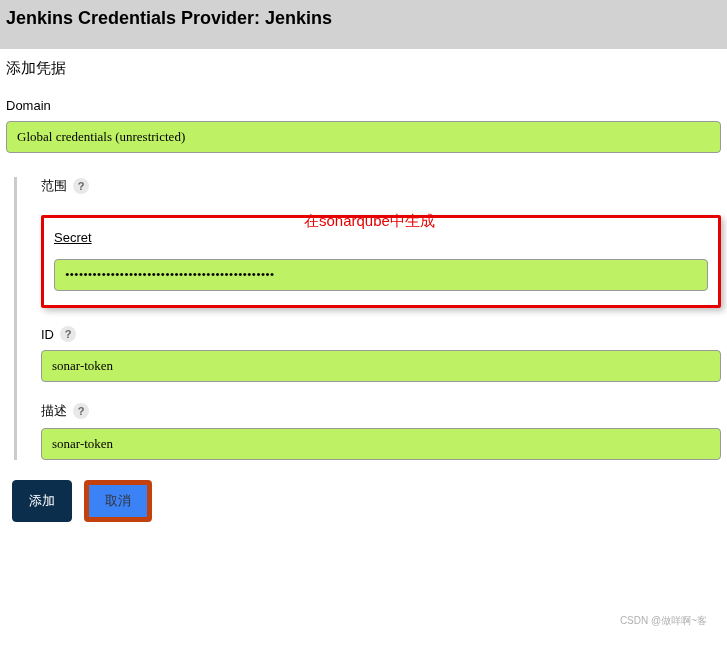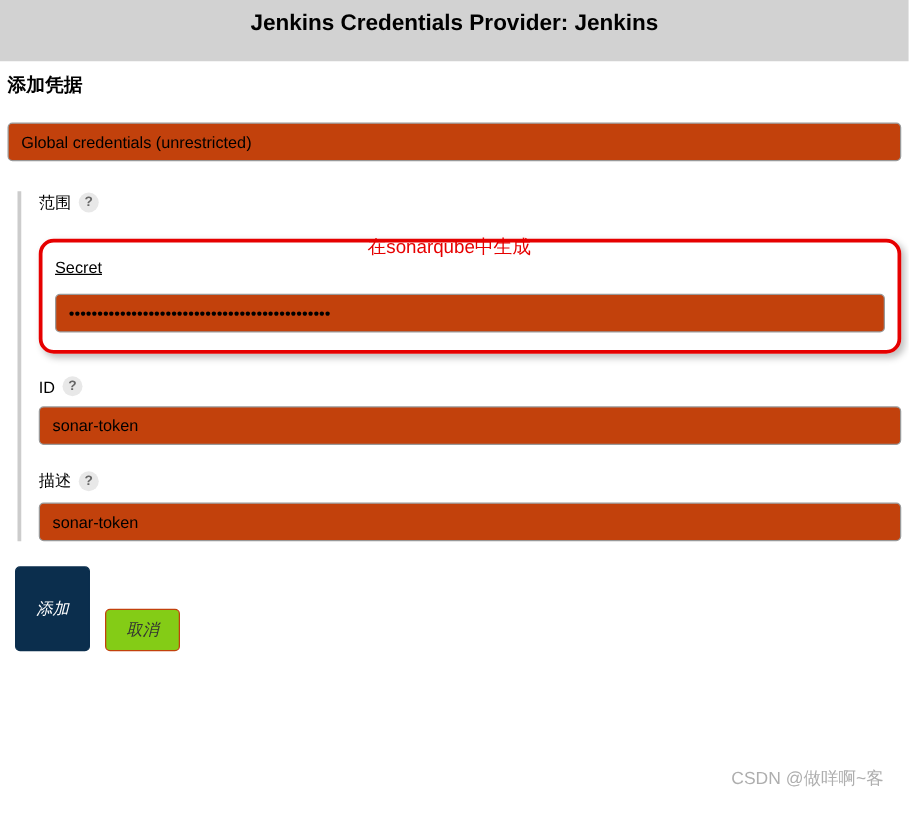"Jenkins Credentials Provider: Jenkins" .header { text-align: center -> none }
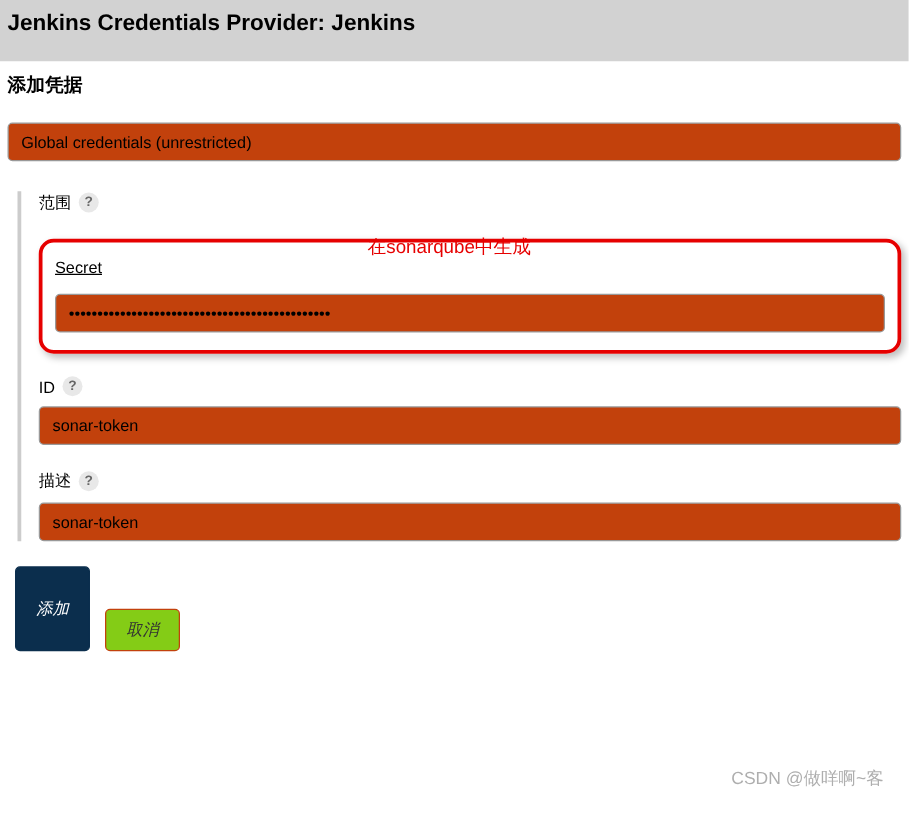"添加凭据" .section-title { font-weight: bold -> normal }
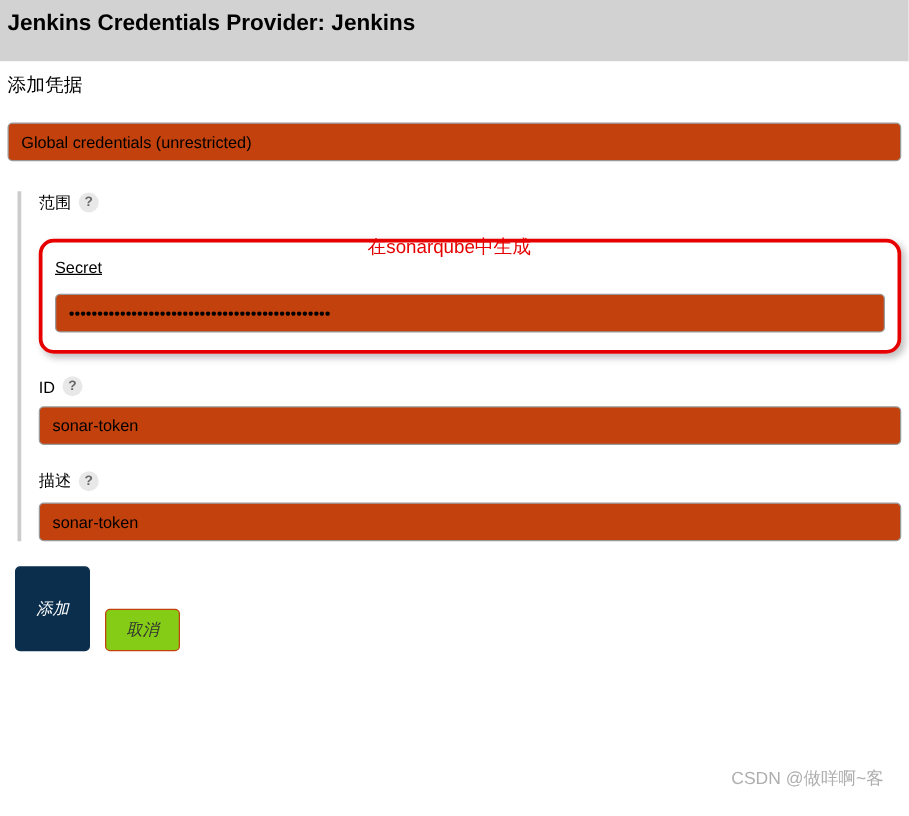"Domain" div.field-label { html: none -> <div>Domain</div> }
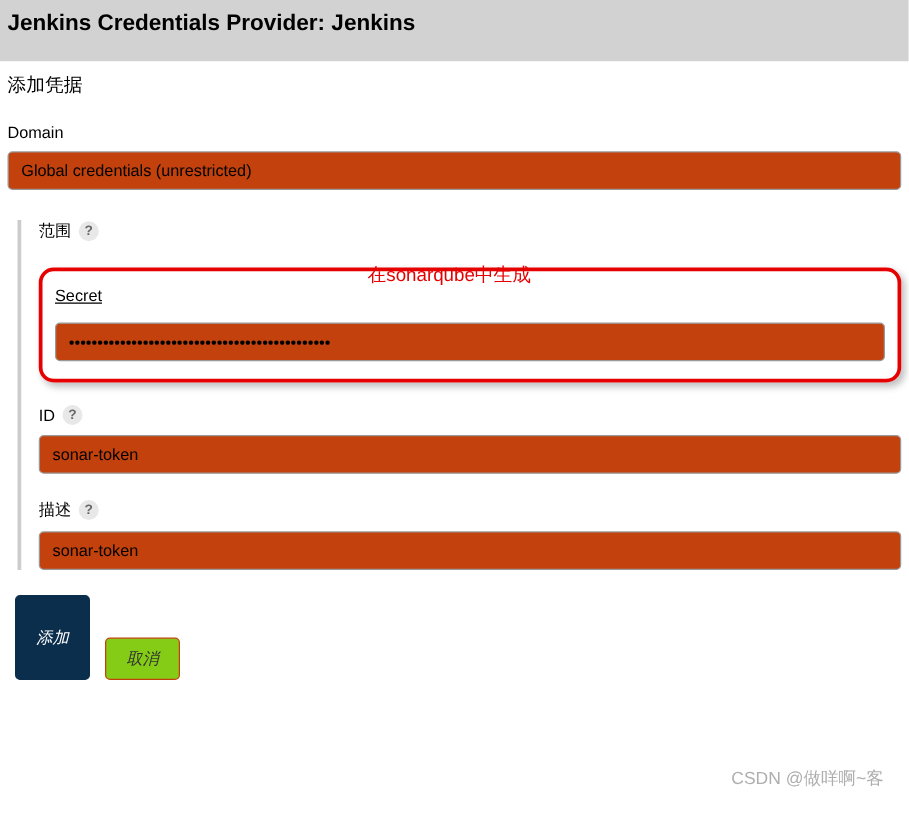"Global credentials (unrestricted)" .select-like, .text-input { background: #c2410c -> #bef264; font-family: Liberation Sans, sans-serif -> Liberation Serif, serif }
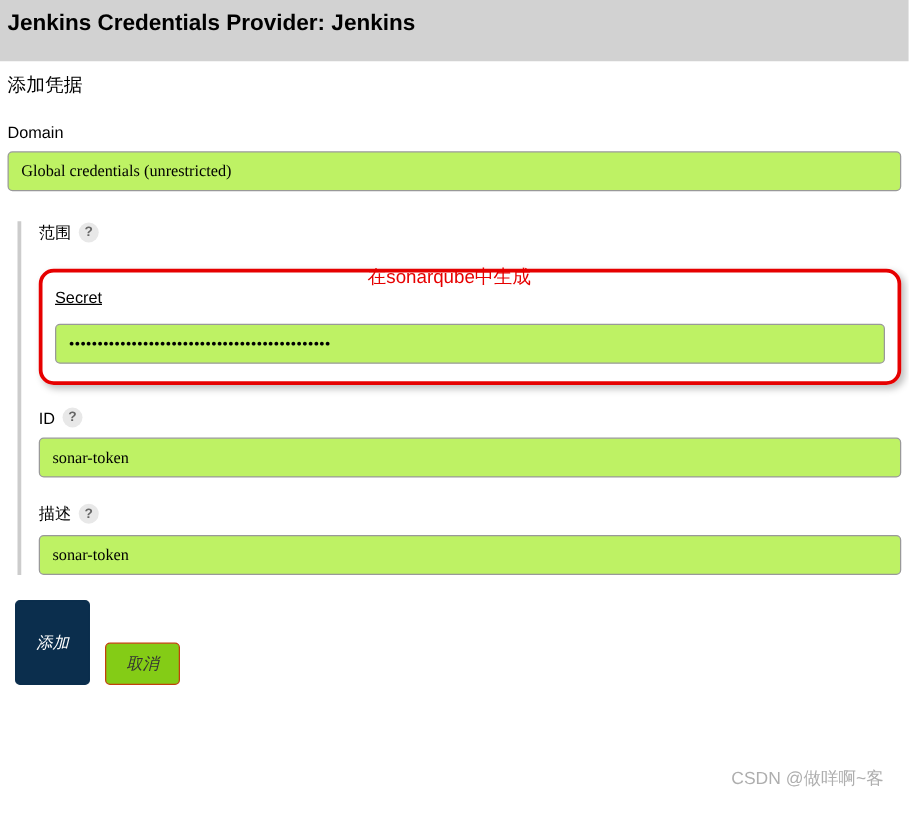"范围" .indented { padding-left: 14px -> 24px }
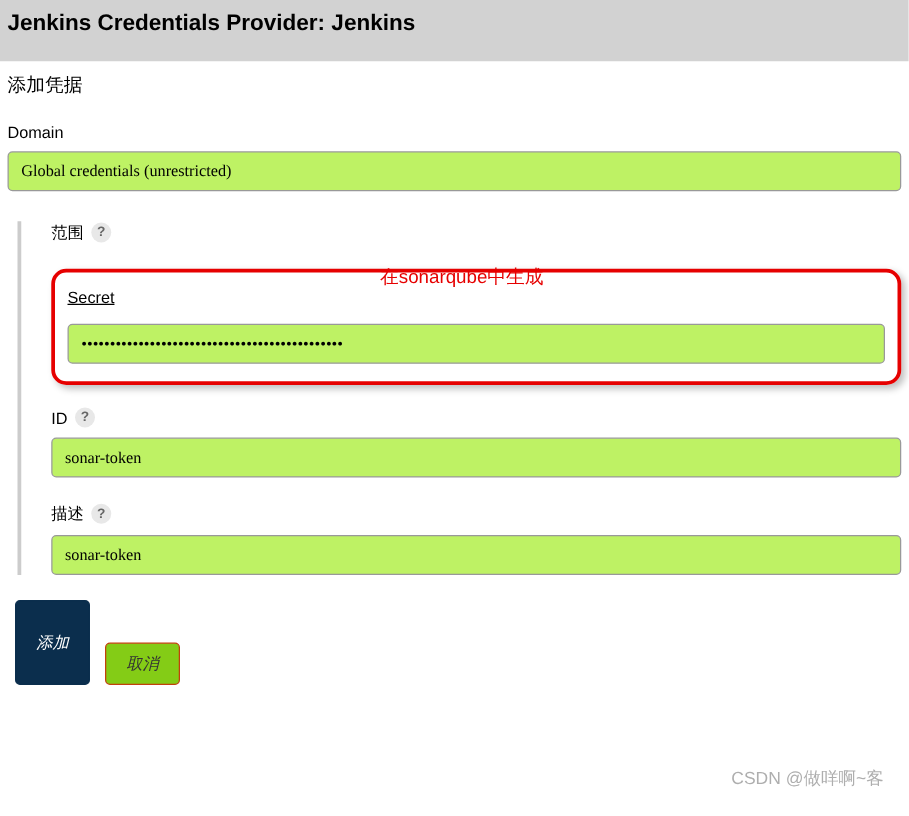"在sonarqube中生成" .red-box { border-radius: 12px -> 2px }
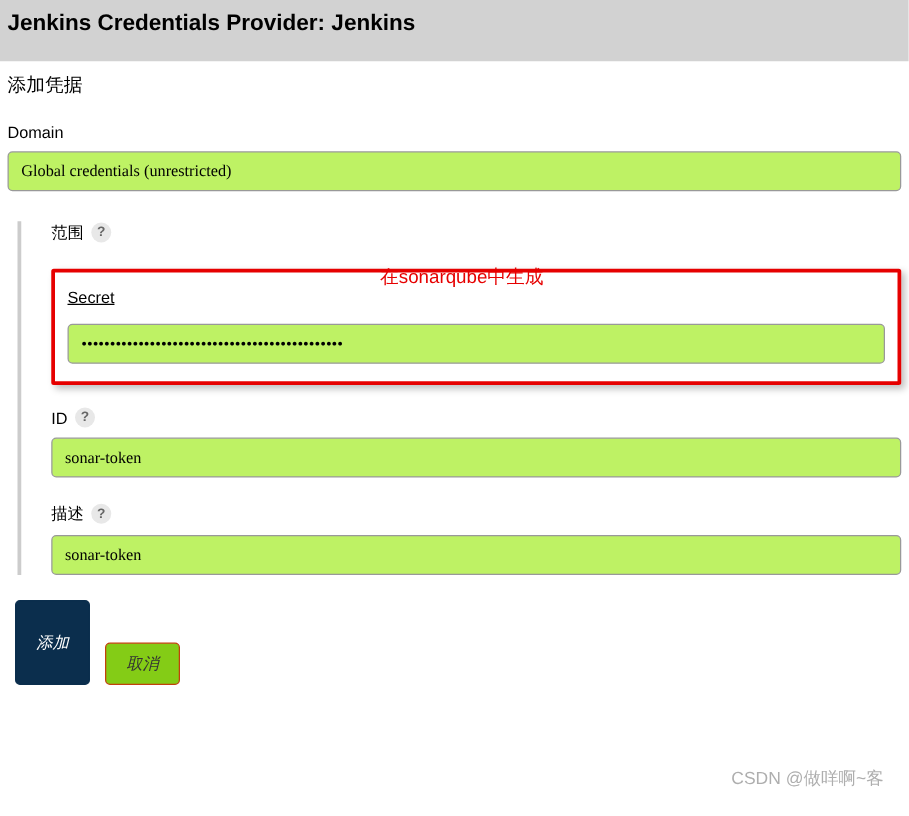"添加" .btn { font-style: italic -> none }
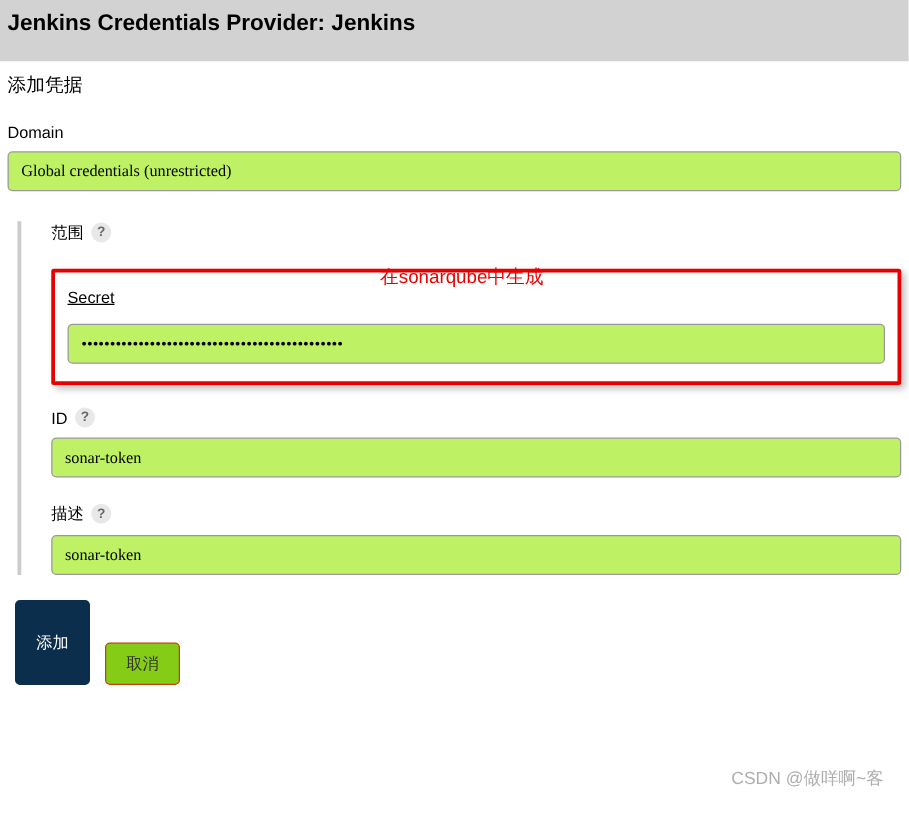"取消" .btn-secondary { background: #84cc16 -> #3b82f6; border: 1px solid #c2410c -> 5px solid #c2410c; margin-top: 34px -> none }
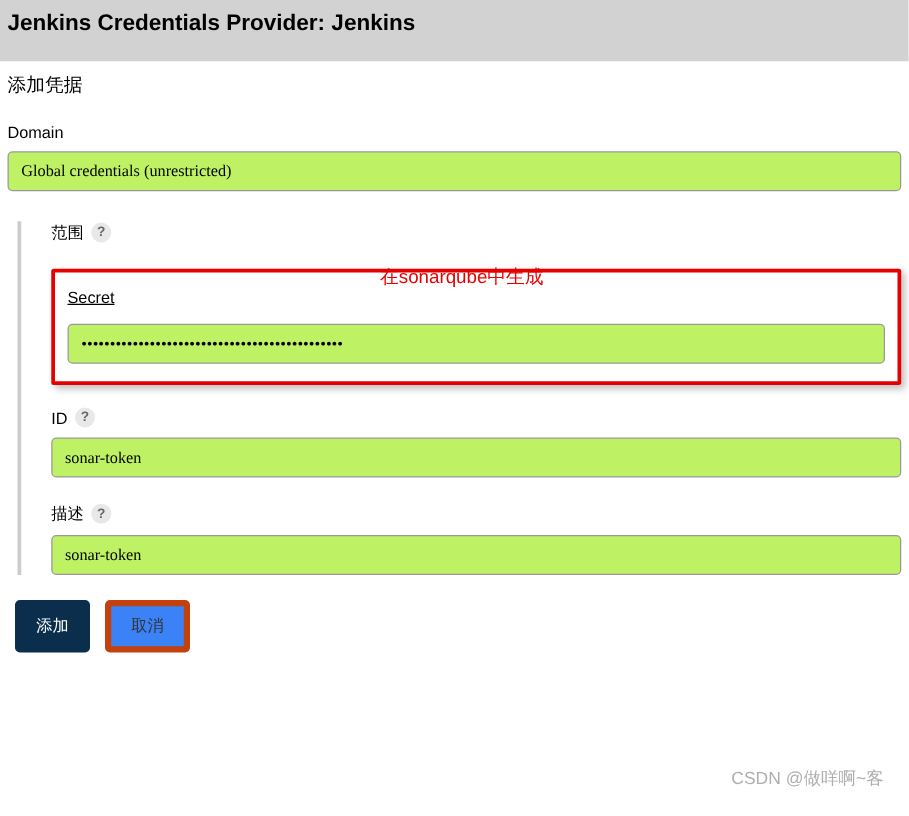"CSDN @做咩啊~客" .watermark { font-size: 14px -> 10px }
